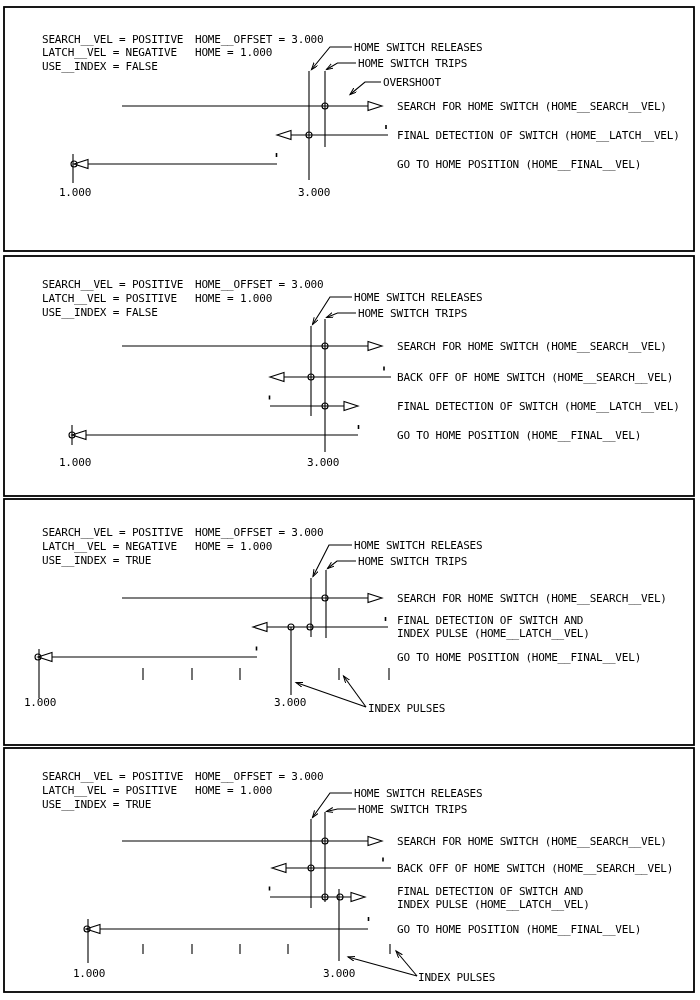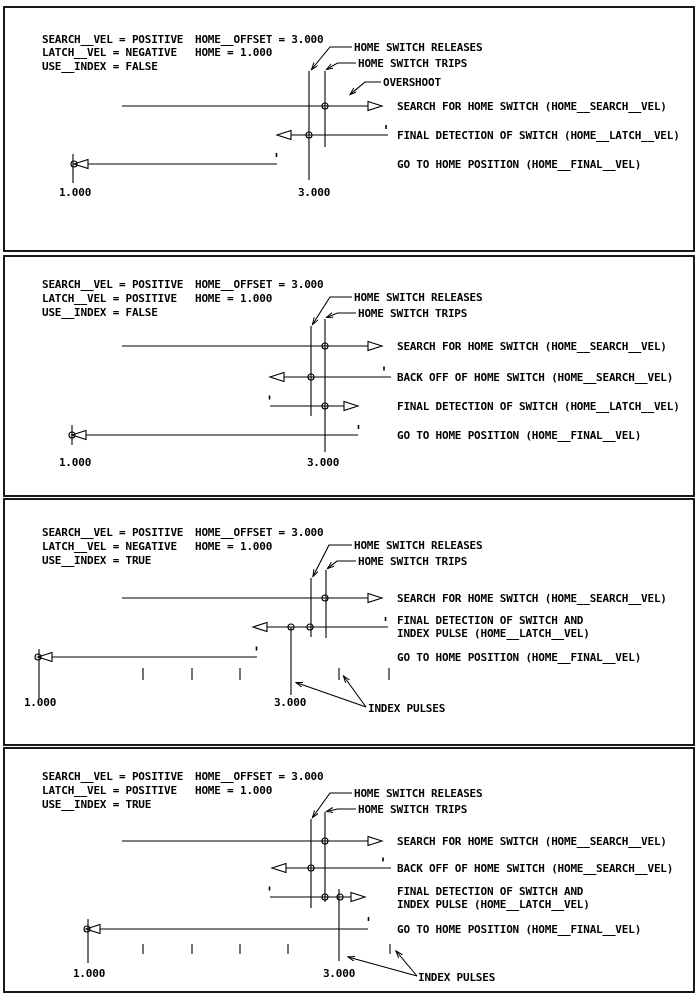"SEARCH__VEL = POSITIVE" #stage { font-weight: bold -> none }
